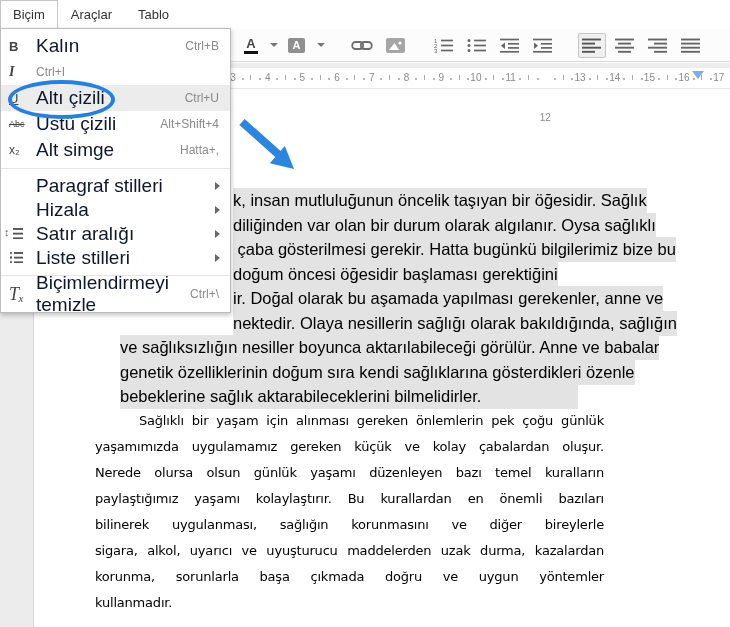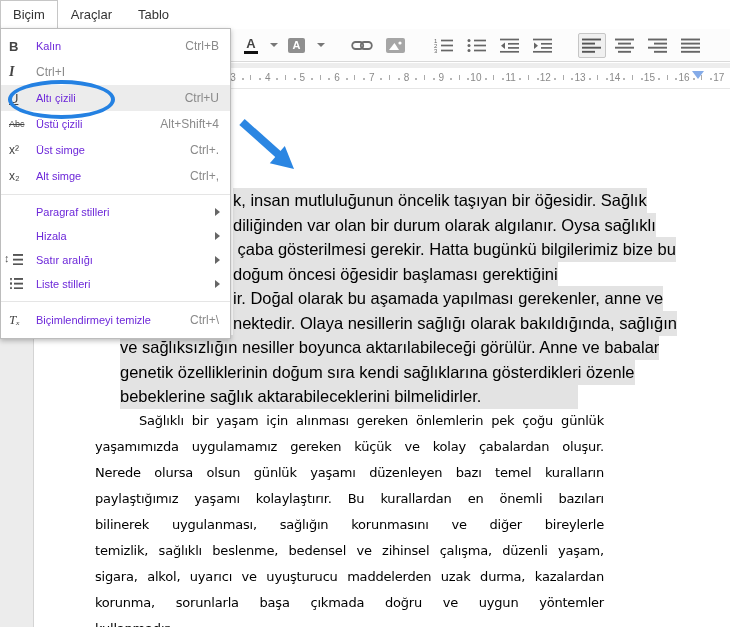"Kalın" .mlabel { color: #6d28d9 -> #0f172a; font-size: 11px -> 19px }
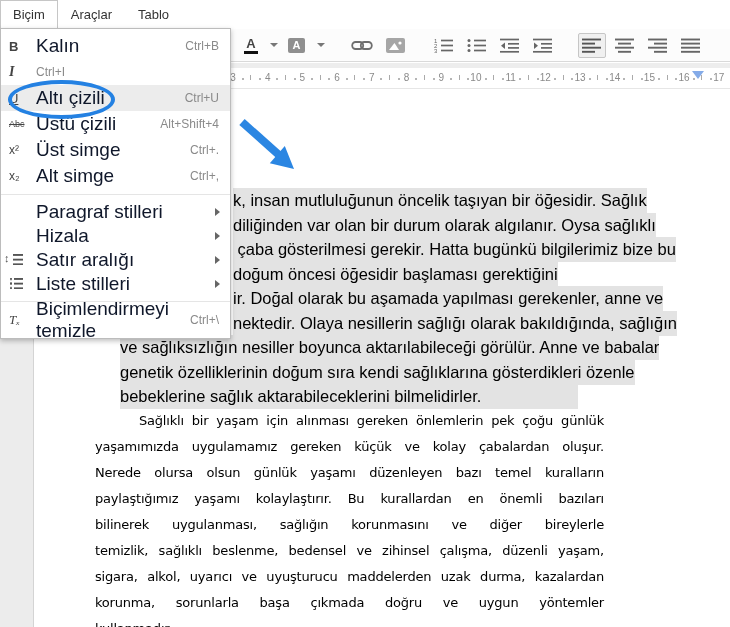"12" span.rnum { margin-top: none -> 40px }
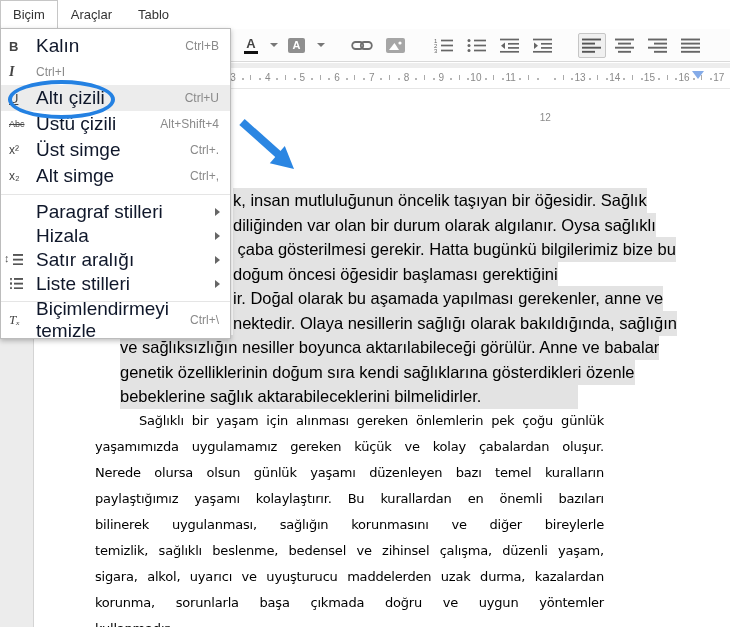"x²" div.mrow { html: <div> <span>x²</span> <span>Üst simge</span> <span>Ctrl+.</span> </div> -> none }
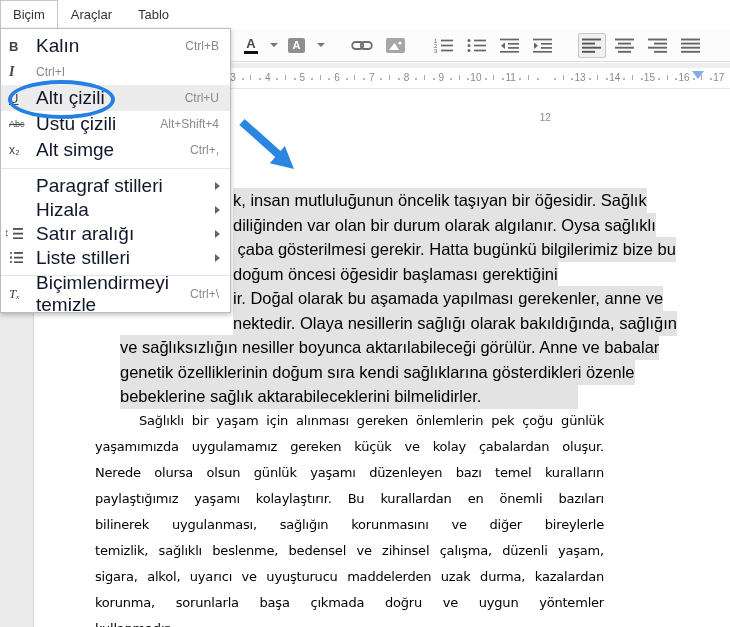"Ctrl+," span.mshort { text: Ctrl+ -> Hatta+ }
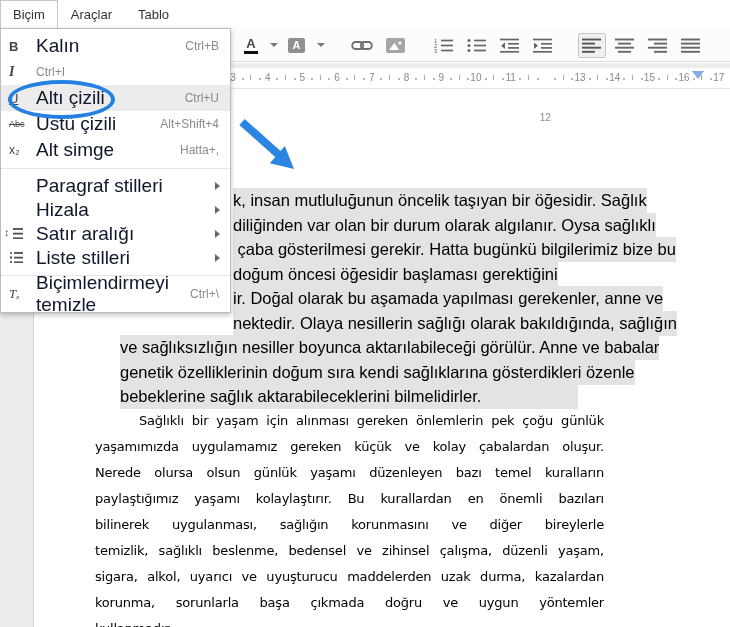"Tₓ" .iclear { font-size: 13px -> 18px }
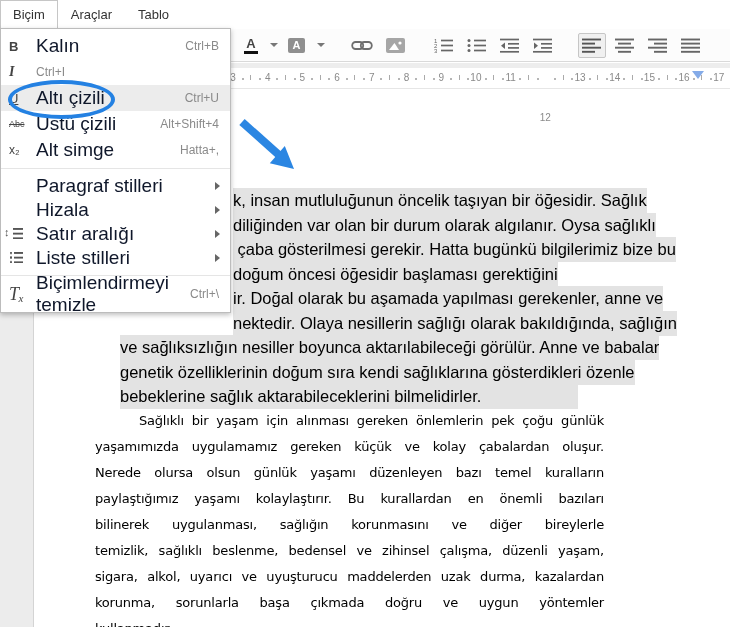"temizlik, sağlıklı beslenme, bedensel ve" div.p2line { html: <div>temizlik, sağlıklı beslenme, bedensel ve zihinsel çalışma, düzenli yaşam,</div> -> none }
